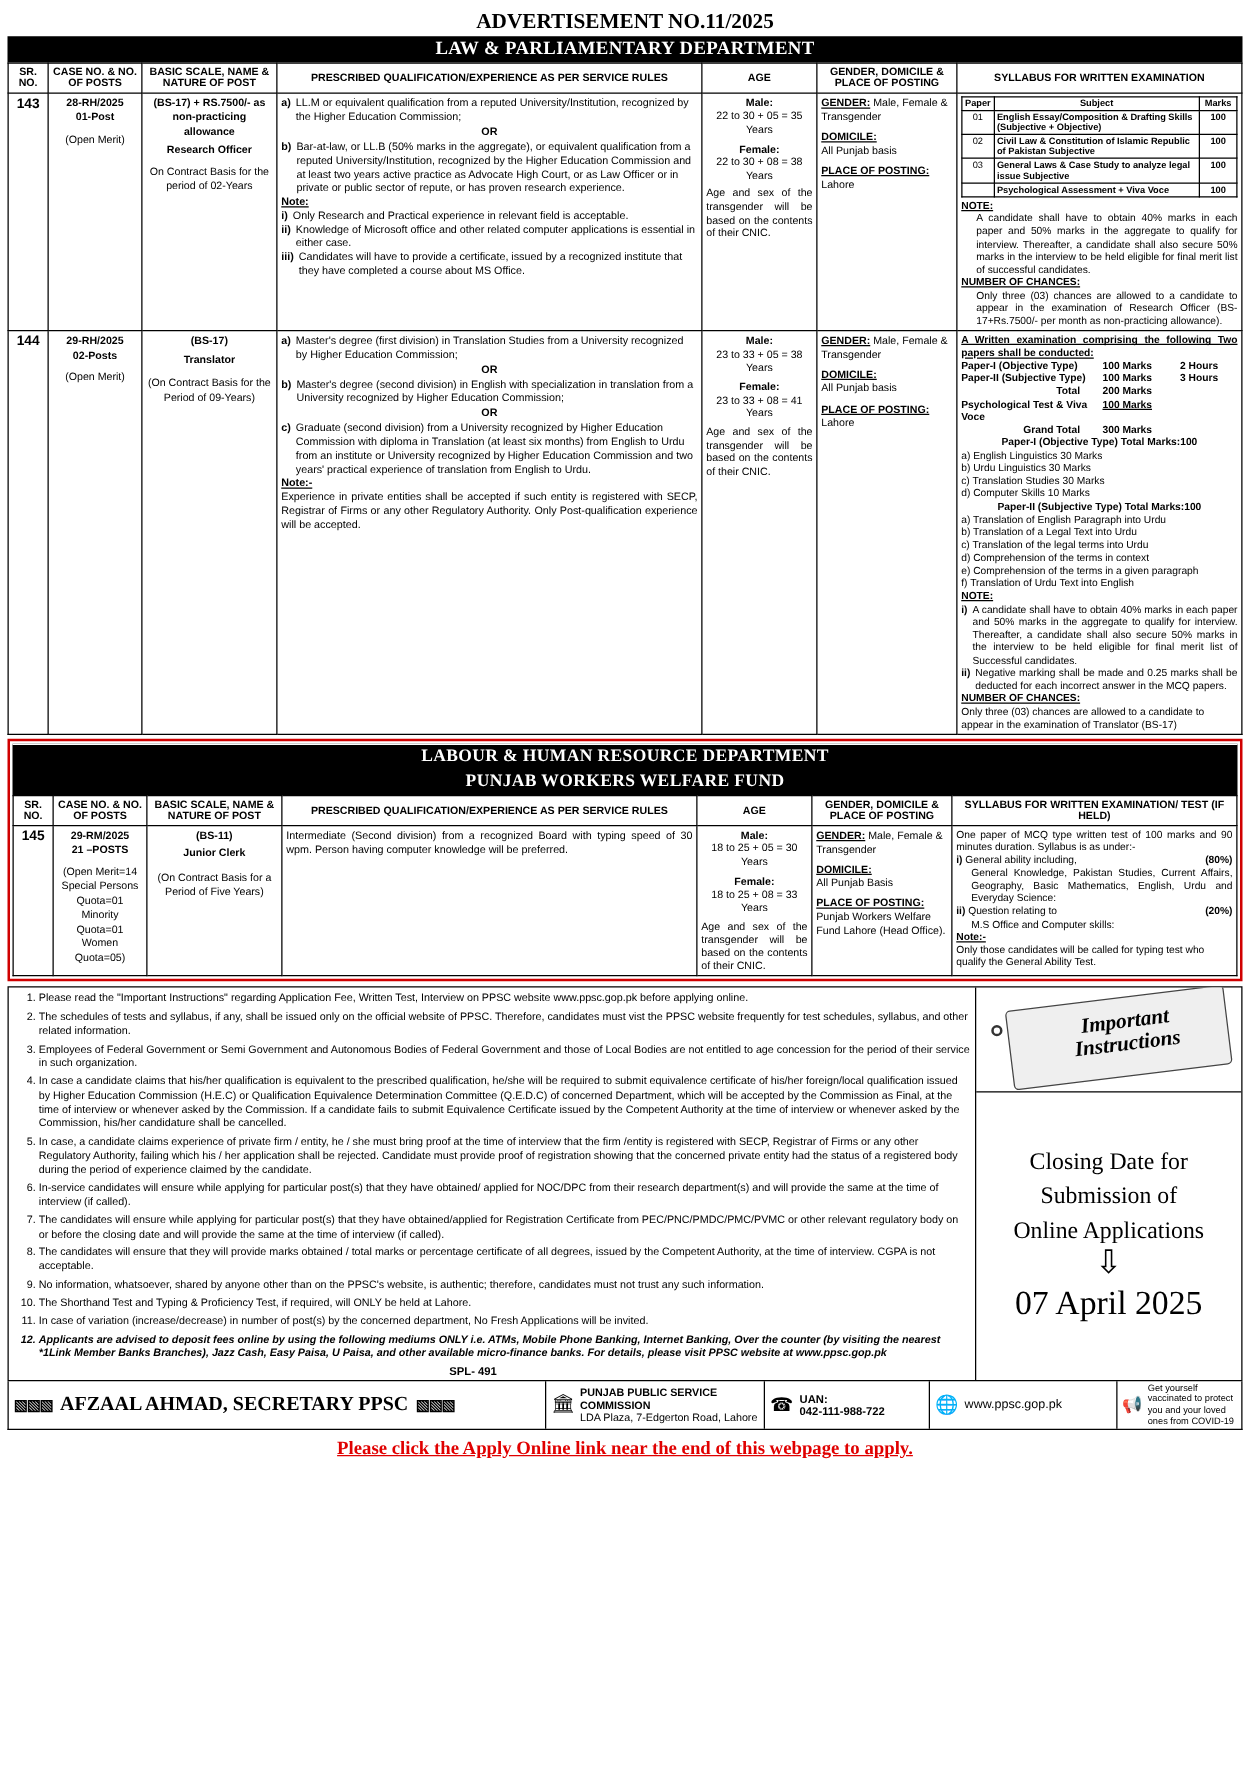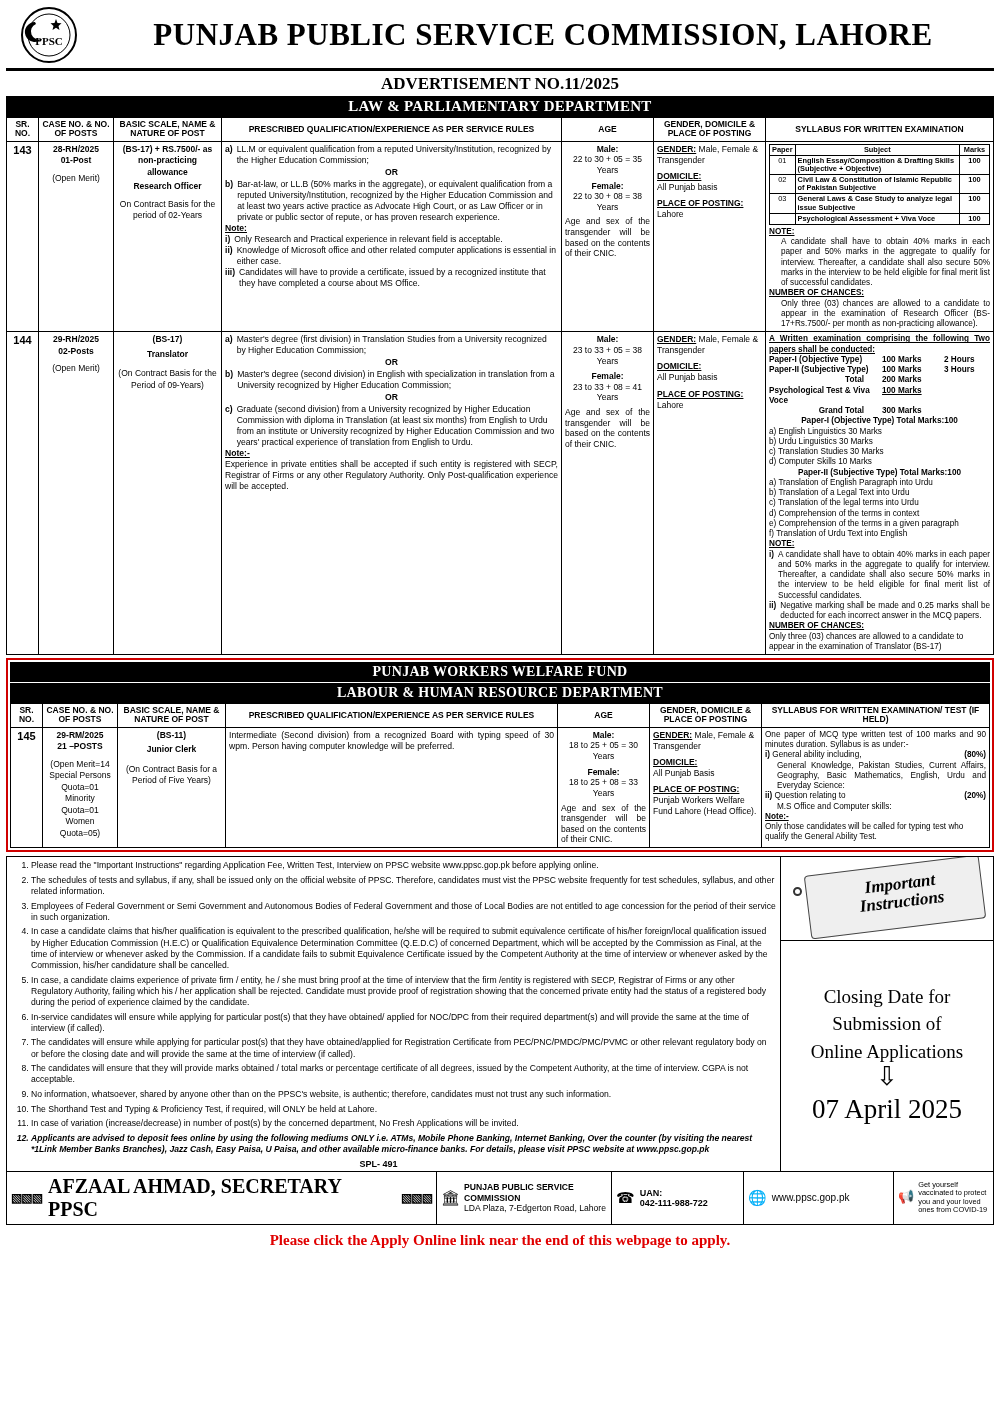"PPSC" div.hdr { html: <div> <div> <svg> <circle></circle> <circle></circle> <path></path> <path></path> <text>PPSC</text> </svg> </div> <div>PUNJAB PUBLIC SERVICE COMMISSION, LAHORE</div> </div> -> none }
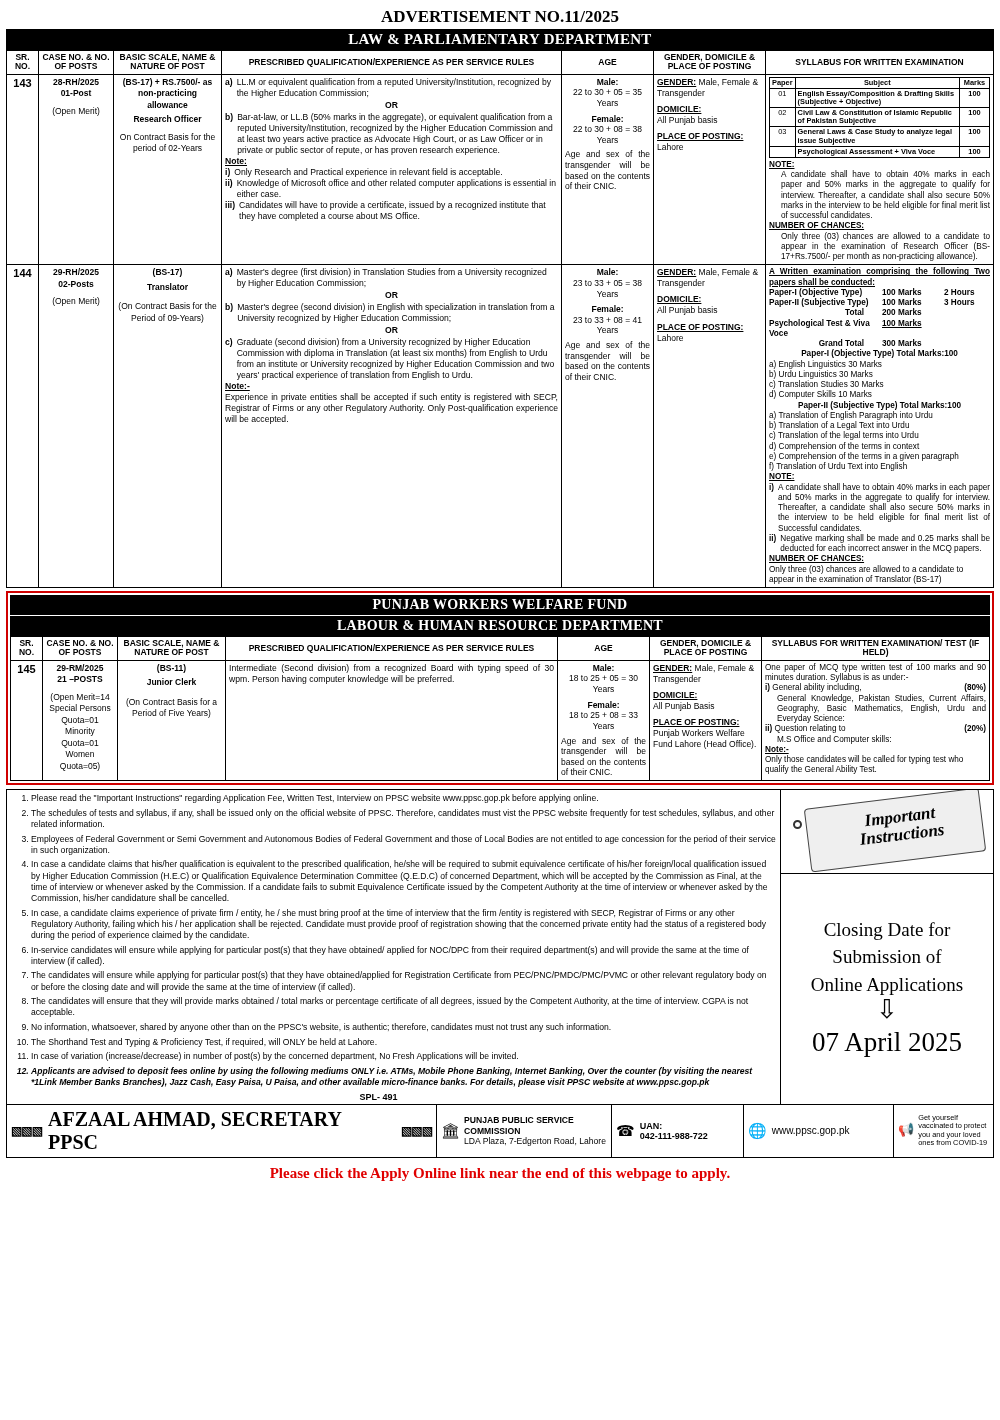"PUNJAB WORKERS WELFARE FUND" div.deptbar { order: before "LABOUR & HUMAN RESOURCE DEPARTMENT" -> after "LABOUR & HUMAN RESOURCE DEPARTMENT" }
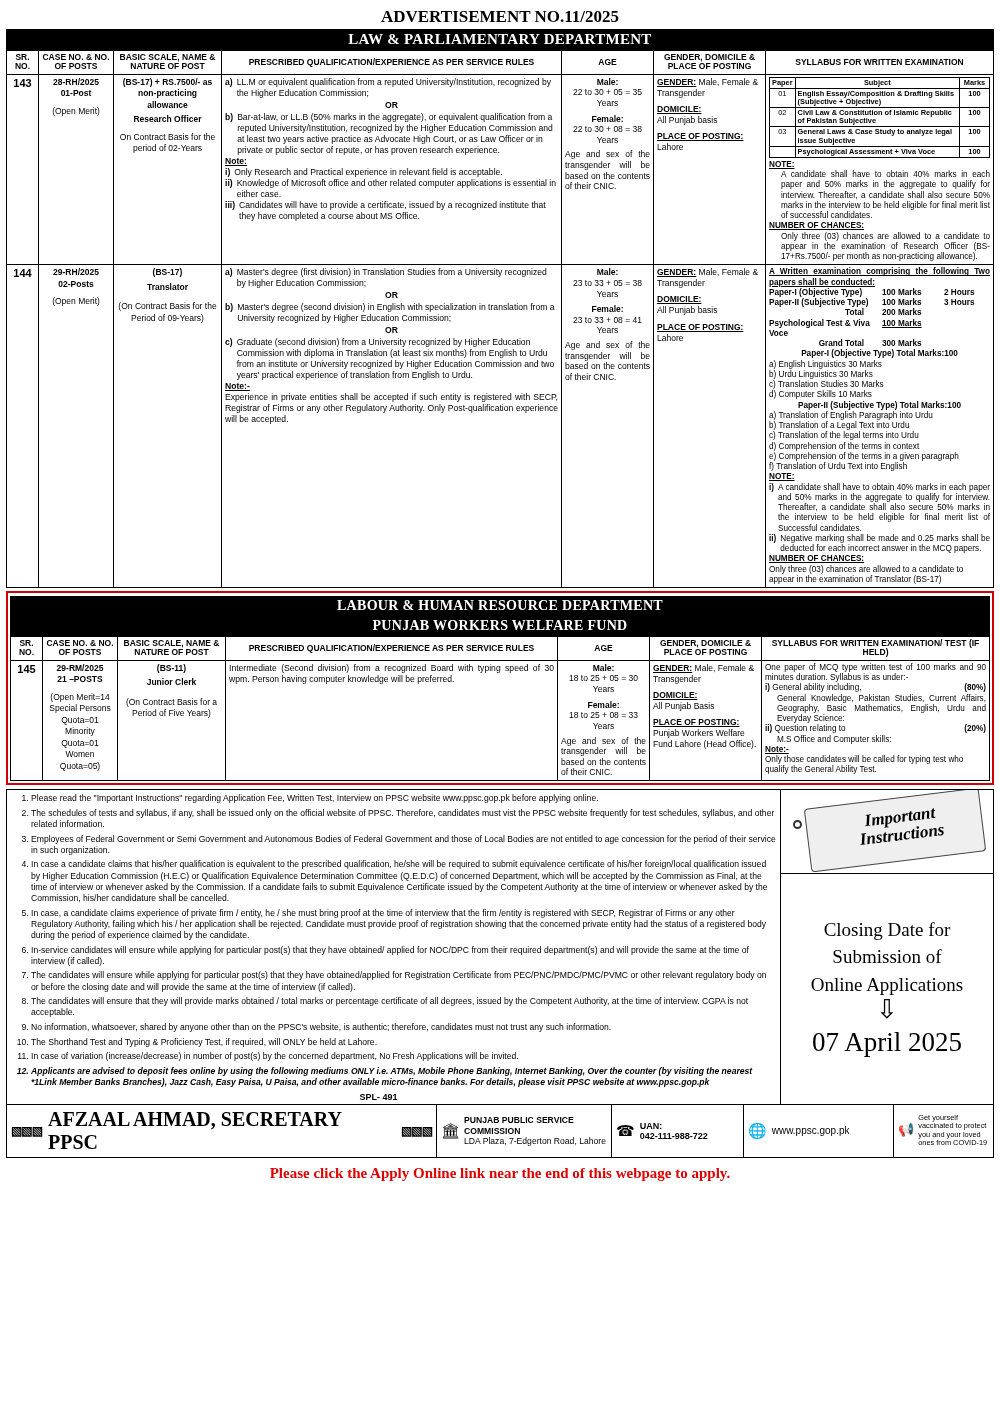"In-service candidates will ensure while" li { text: required -> research }
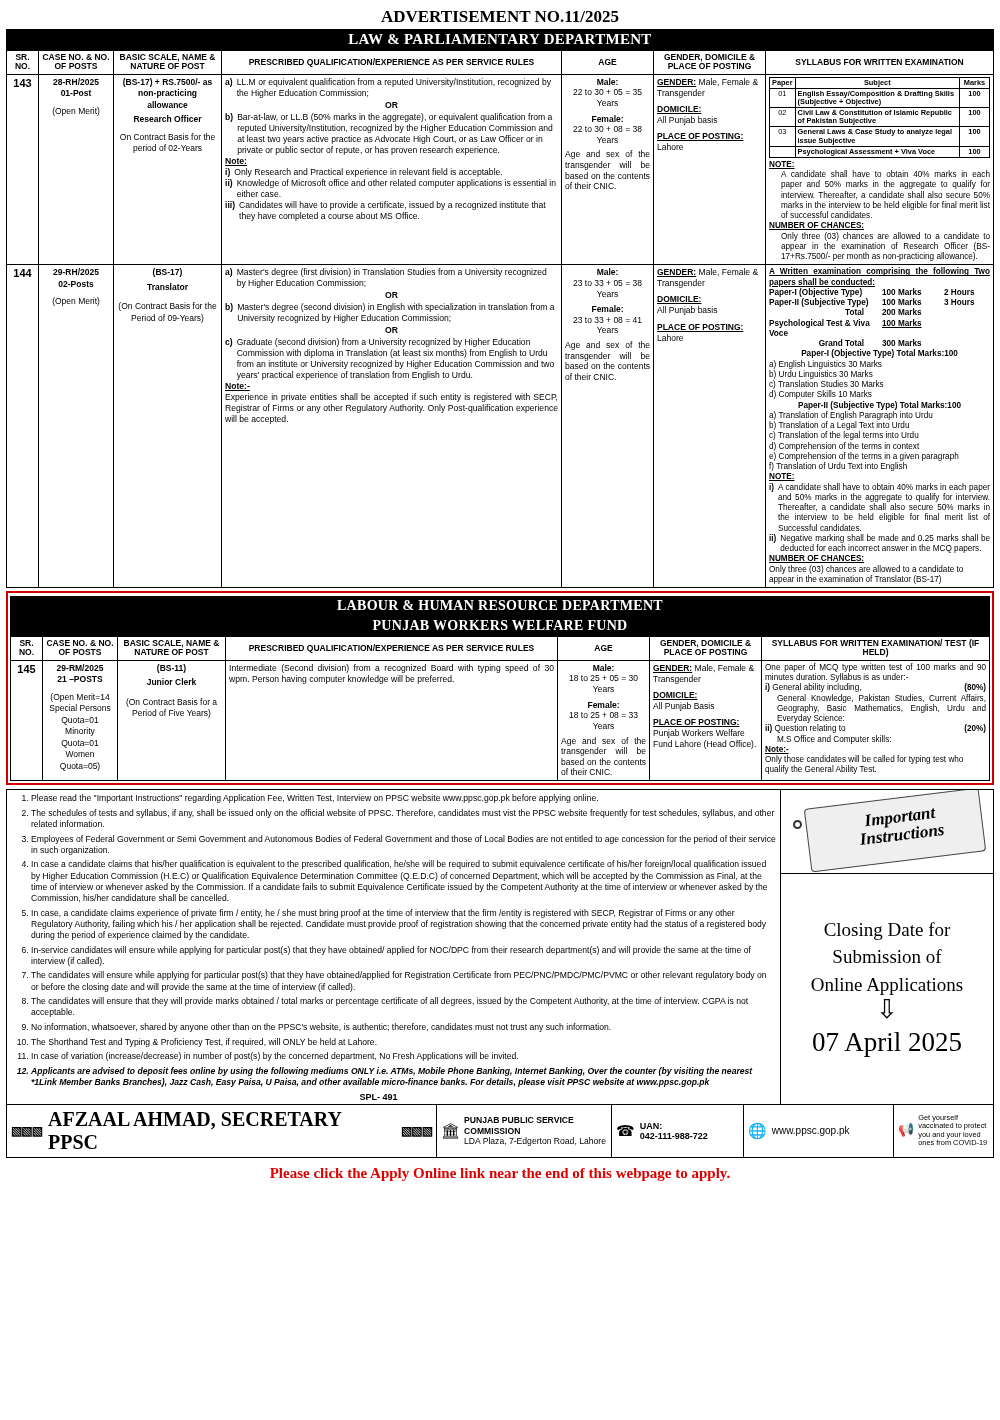"AFZAAL AHMAD, SECRETARY PPSC" .sec-name { font-size: 20px -> 16px }
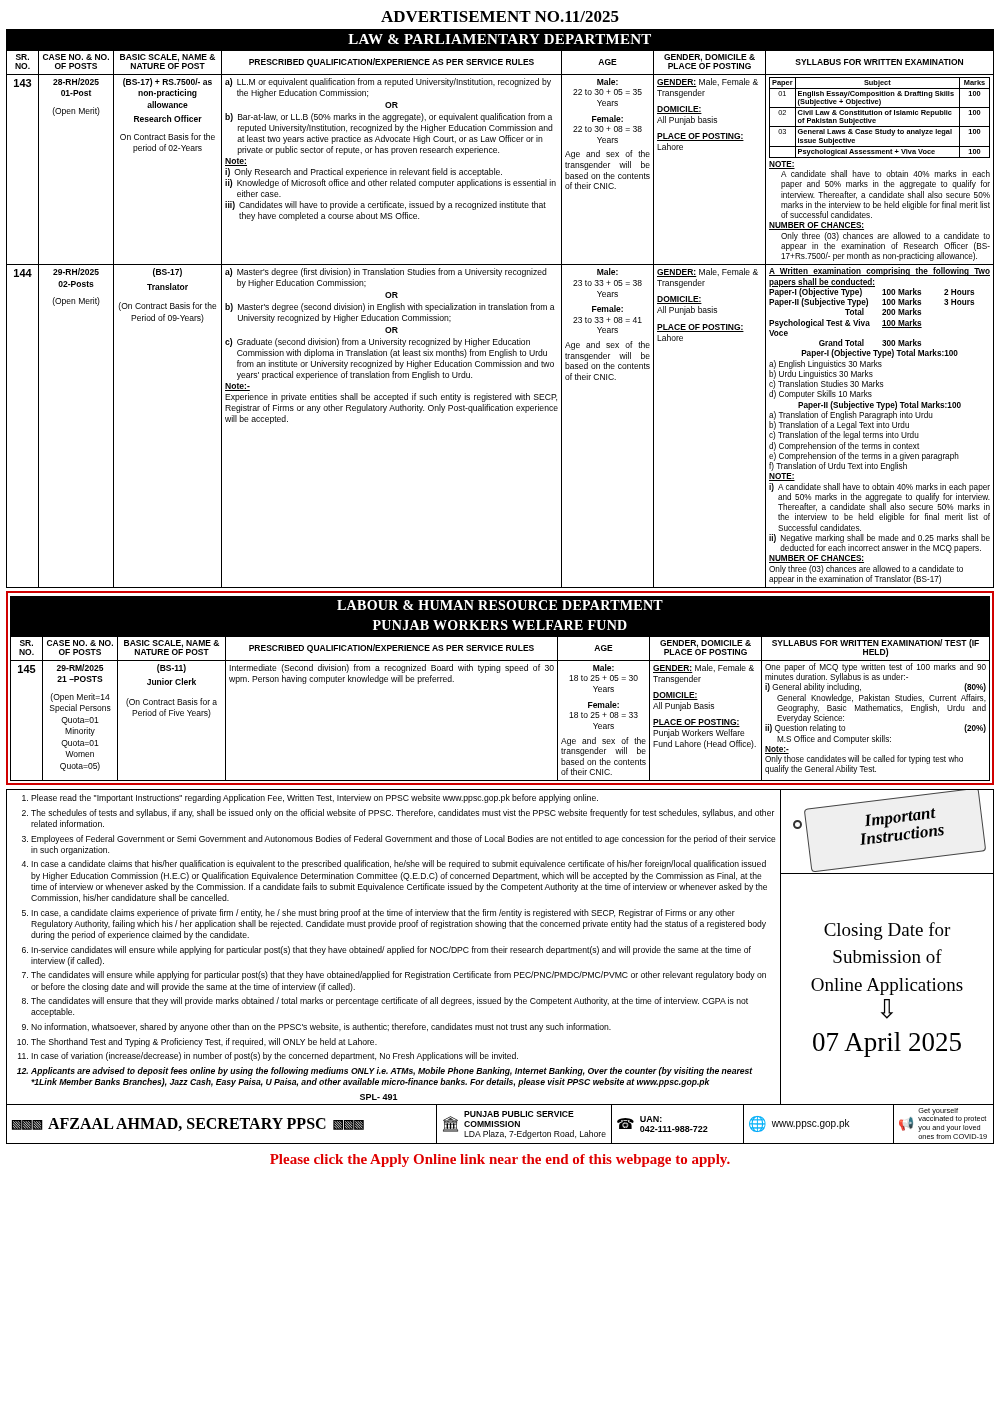"Please click the Apply Online" .apply-note { text-decoration: none -> underline }
